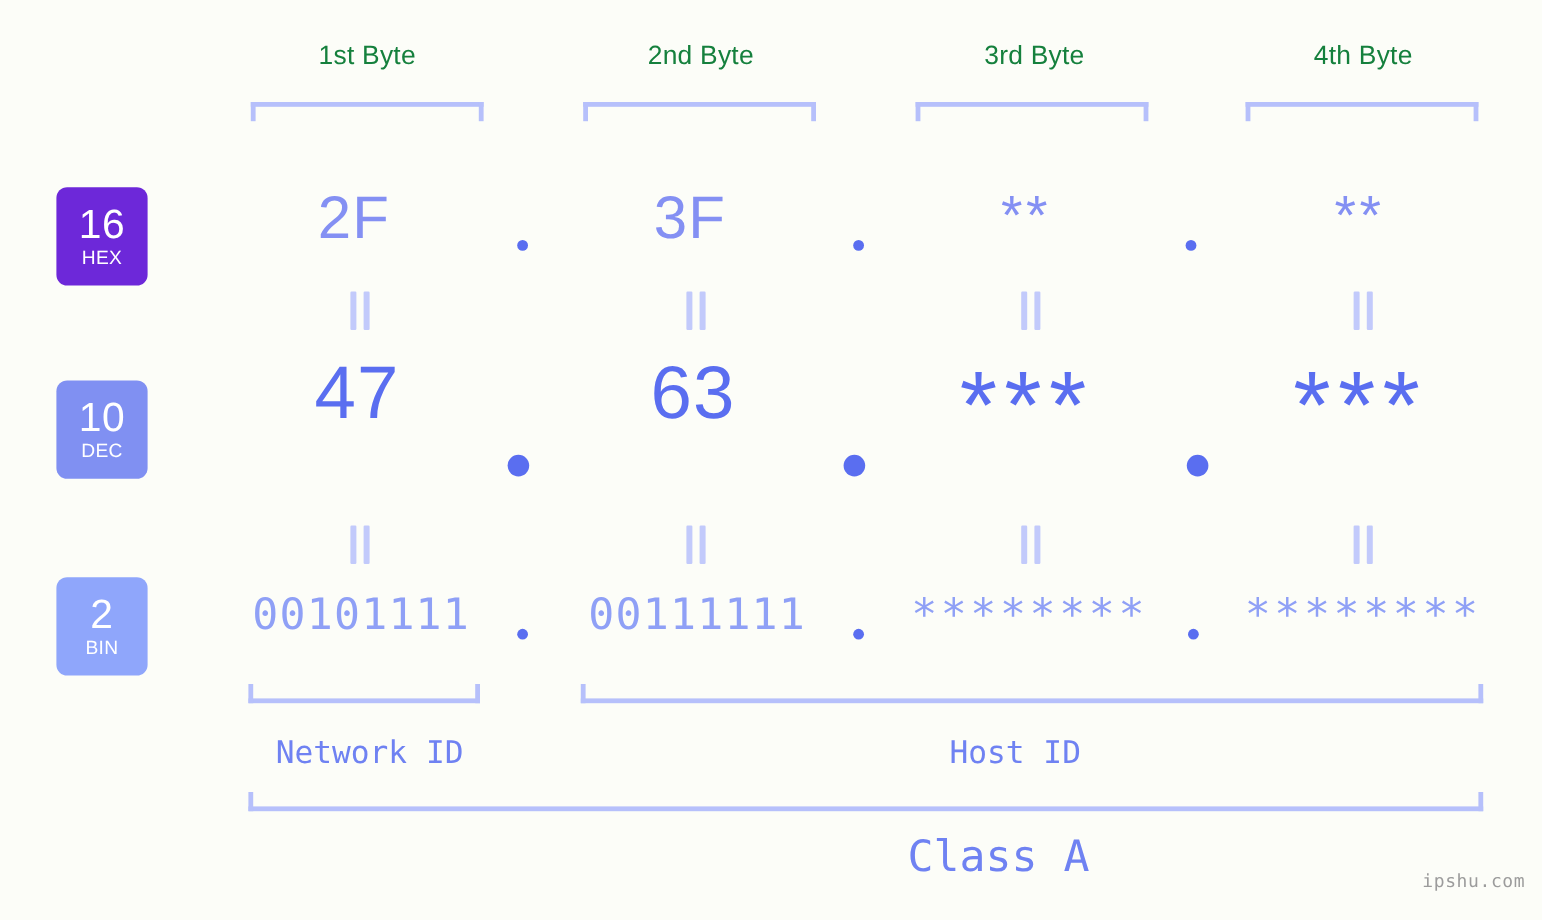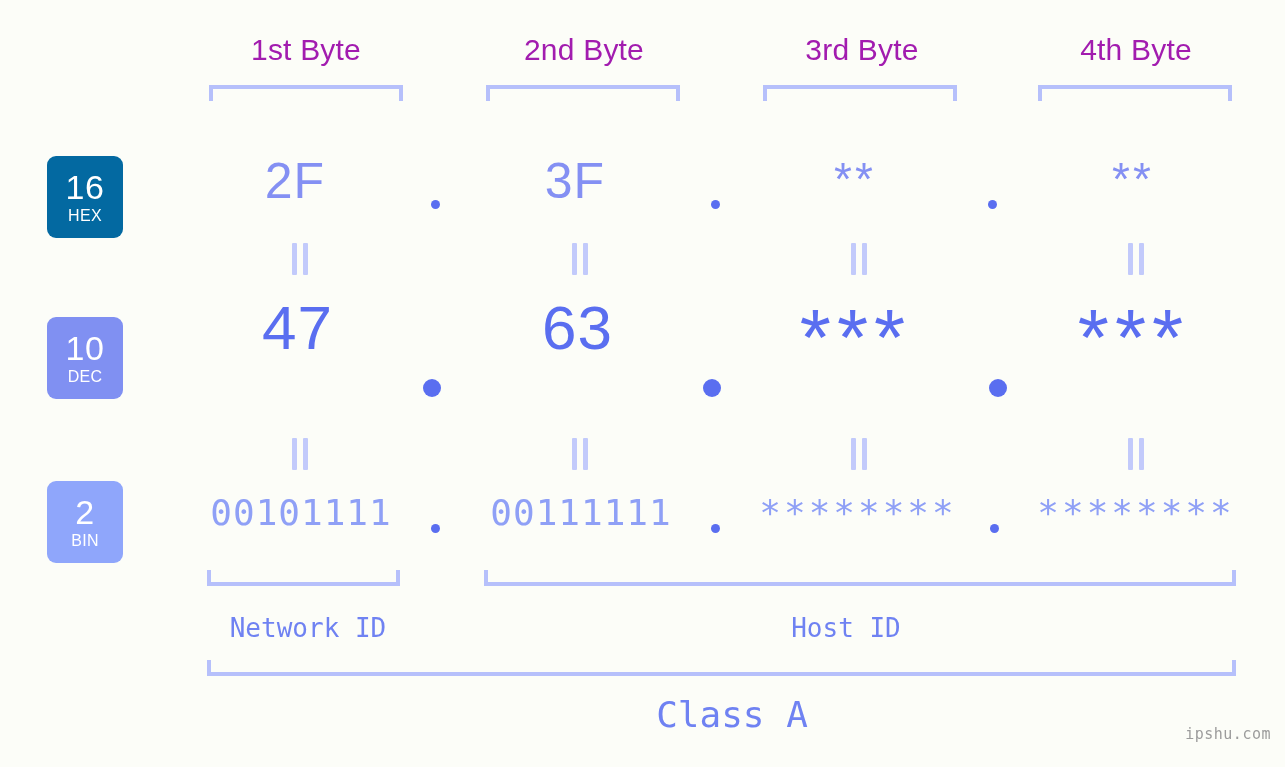"1st Byte" .byte-label { color: #a21caf -> #15803d; font-size: 30px -> 22px }
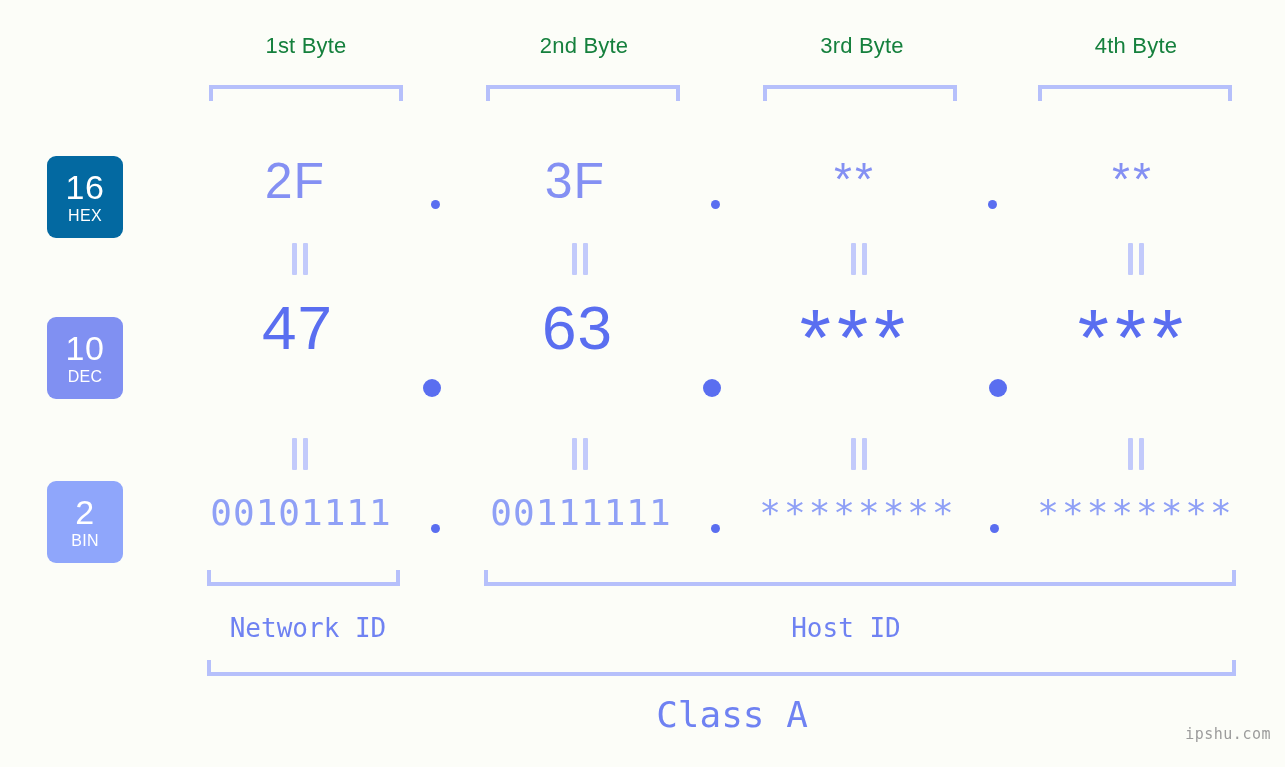"16" .badge-hex { background: #0369a1 -> #6d28d9 }
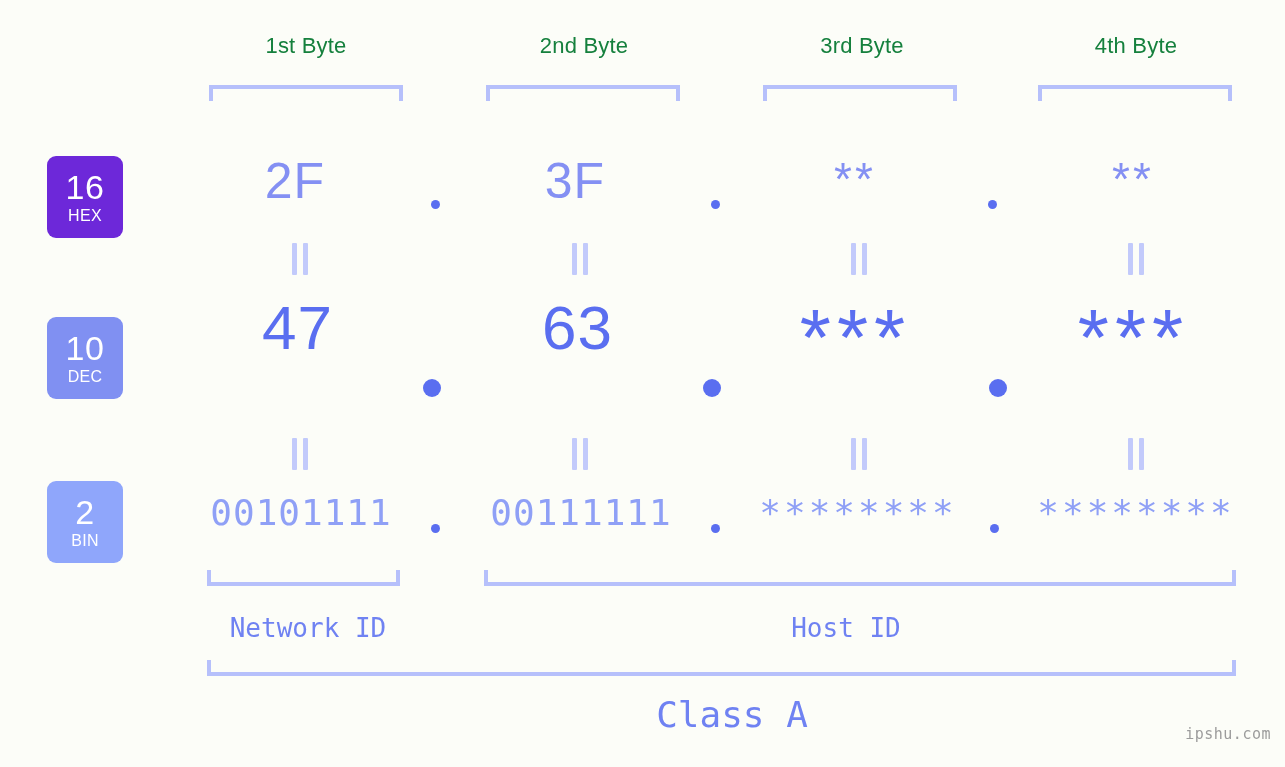"Class A" .class-label { text-align: center -> right }
